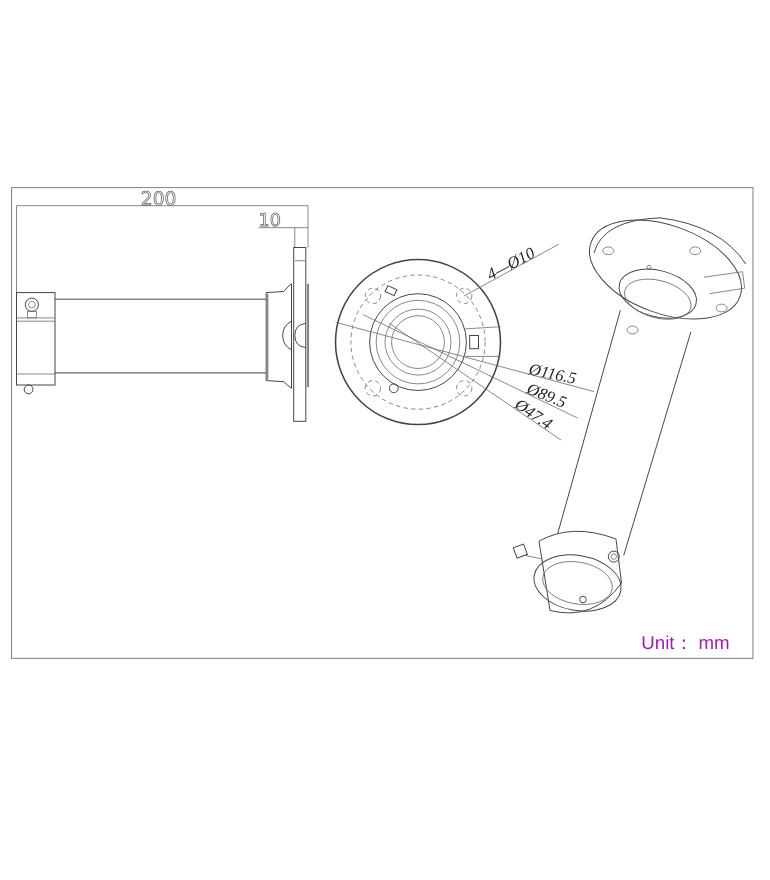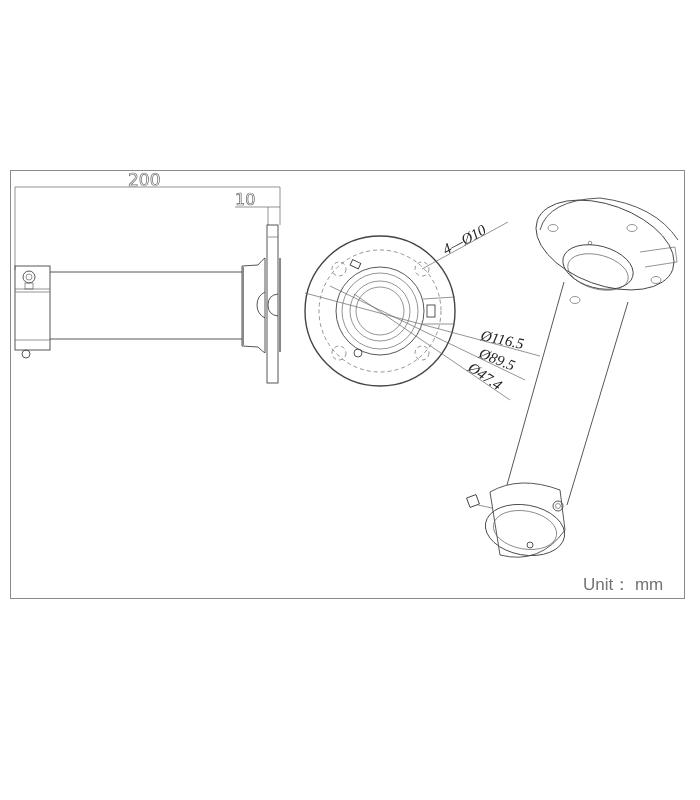"Unit： mm" .unit-label { color: #737373 -> #a21caf }
